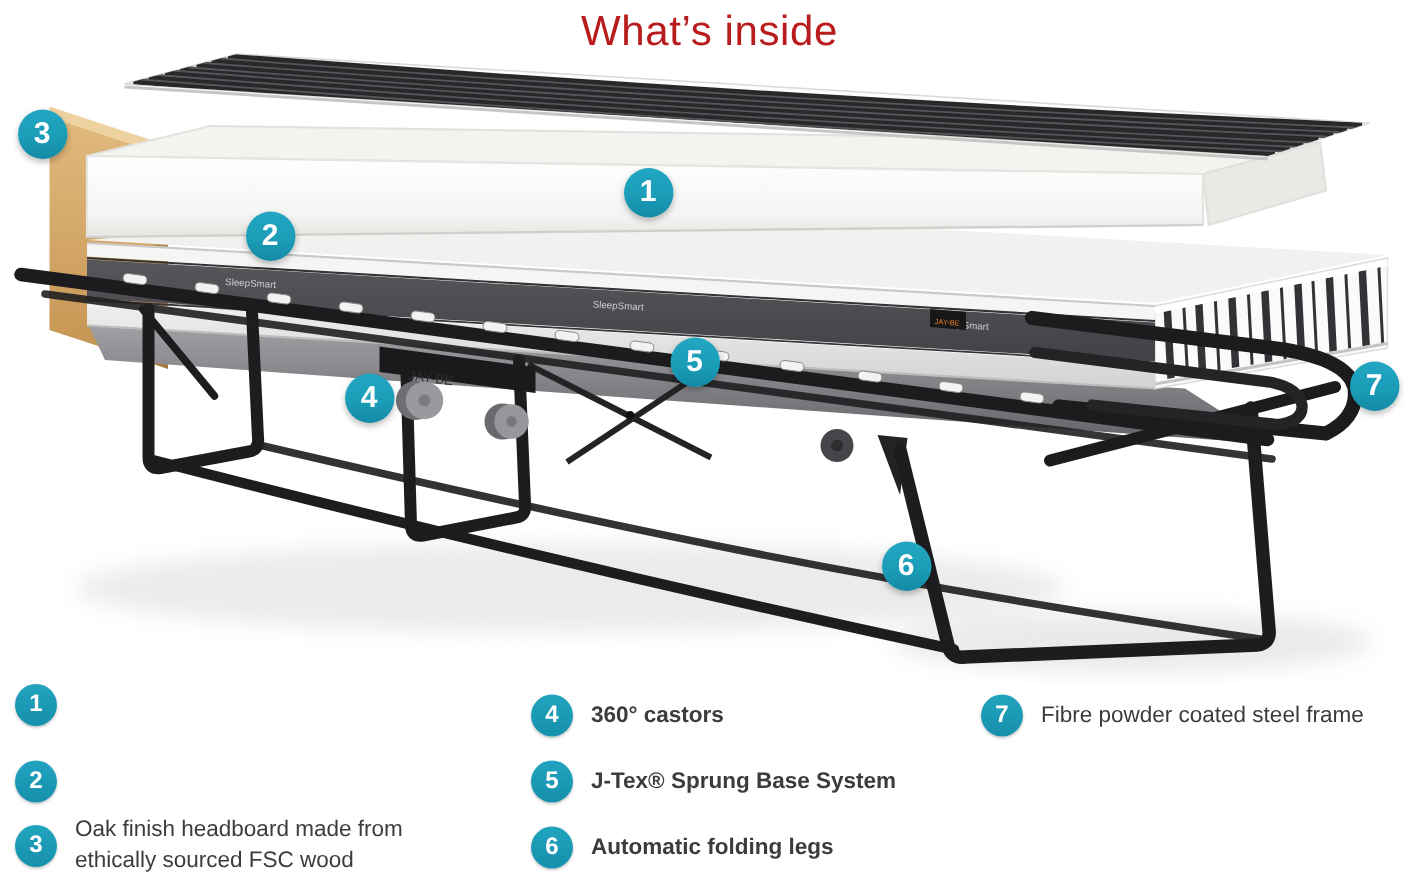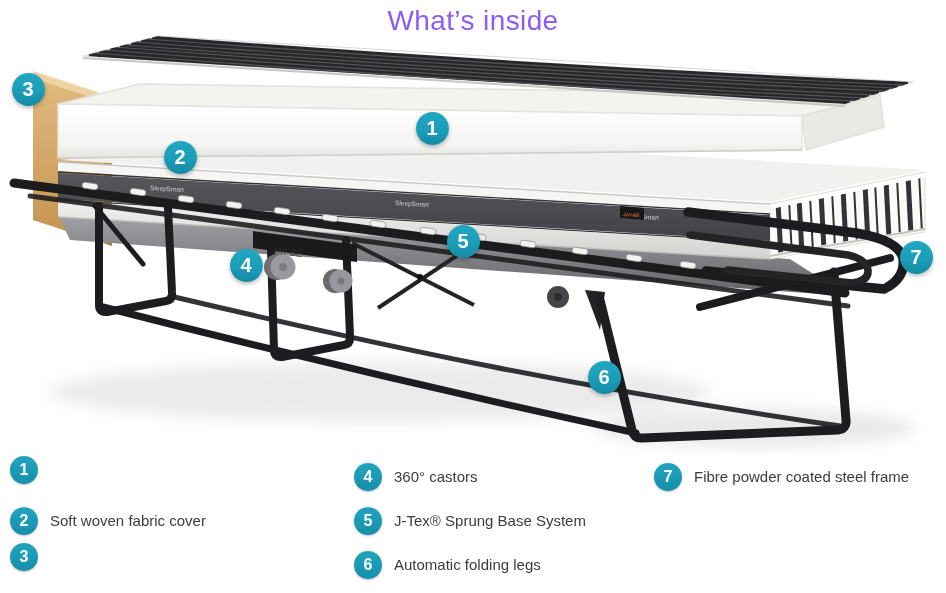"What’s inside" #title { color: #8b5cf6 -> #b91c1c }
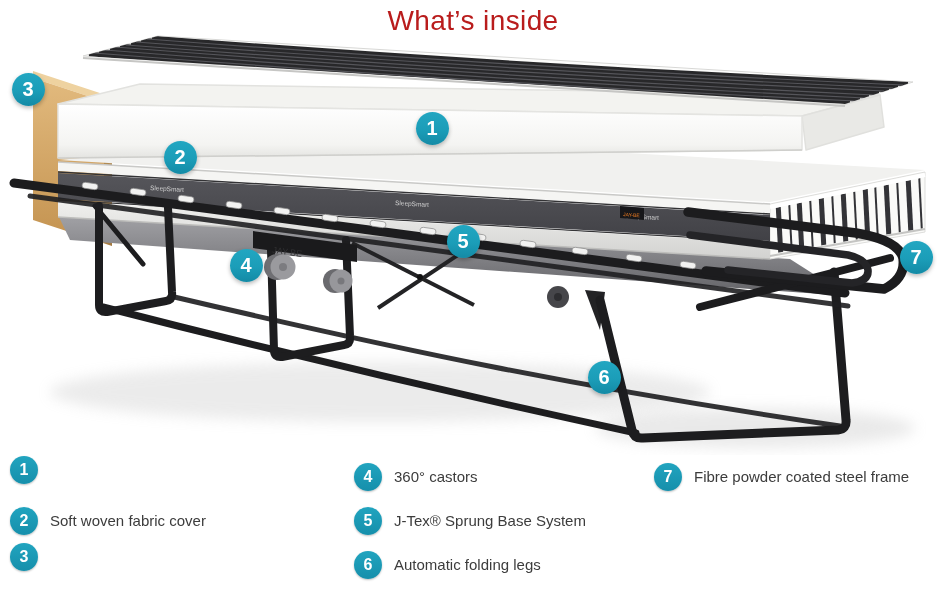"360° castors" .w230 { font-weight: none -> bold }
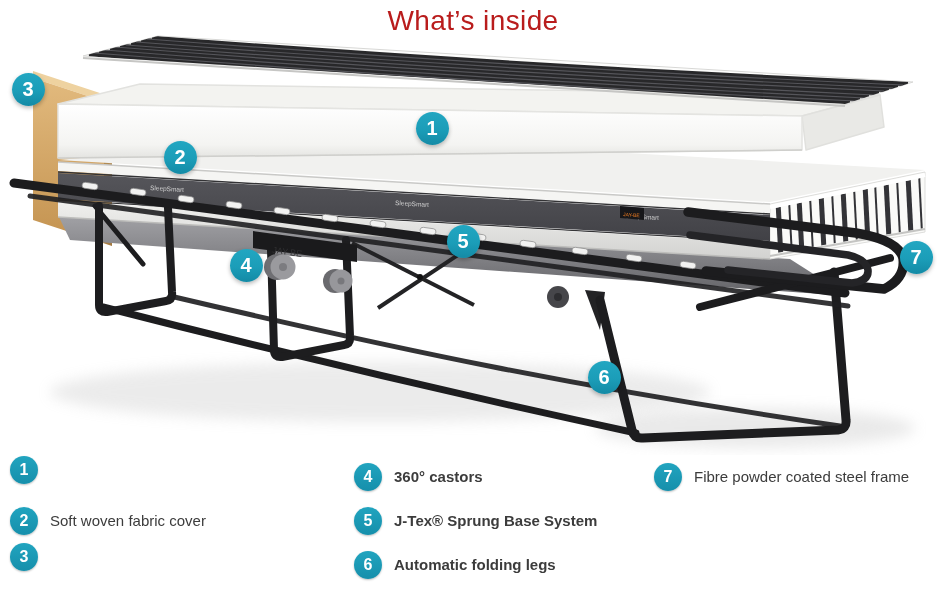"Soft woven fabric cover" div.lg-text { html: <div>Soft woven fabric cover</div> -> none }
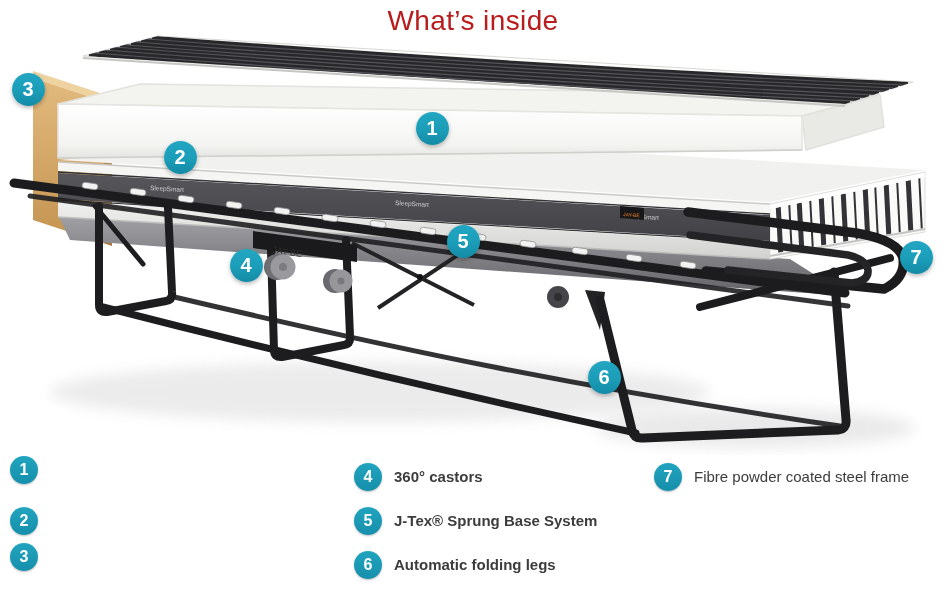"Oak finish headboard made from" div.lg-text { html: none -> <div>Oak finish headboard made from ethically sourced FSC wood</div> }
